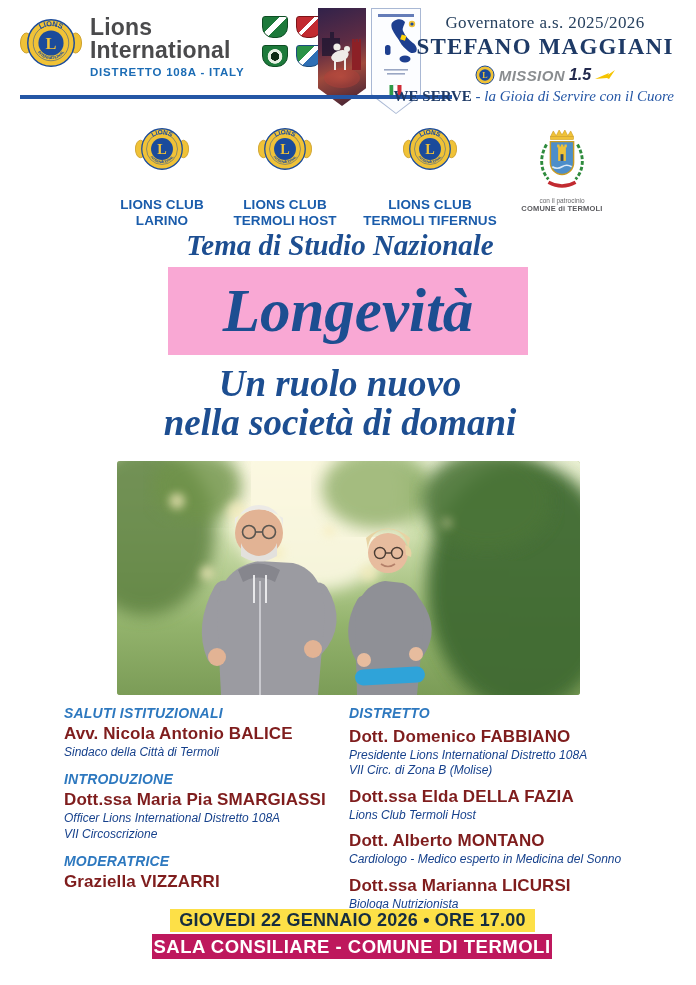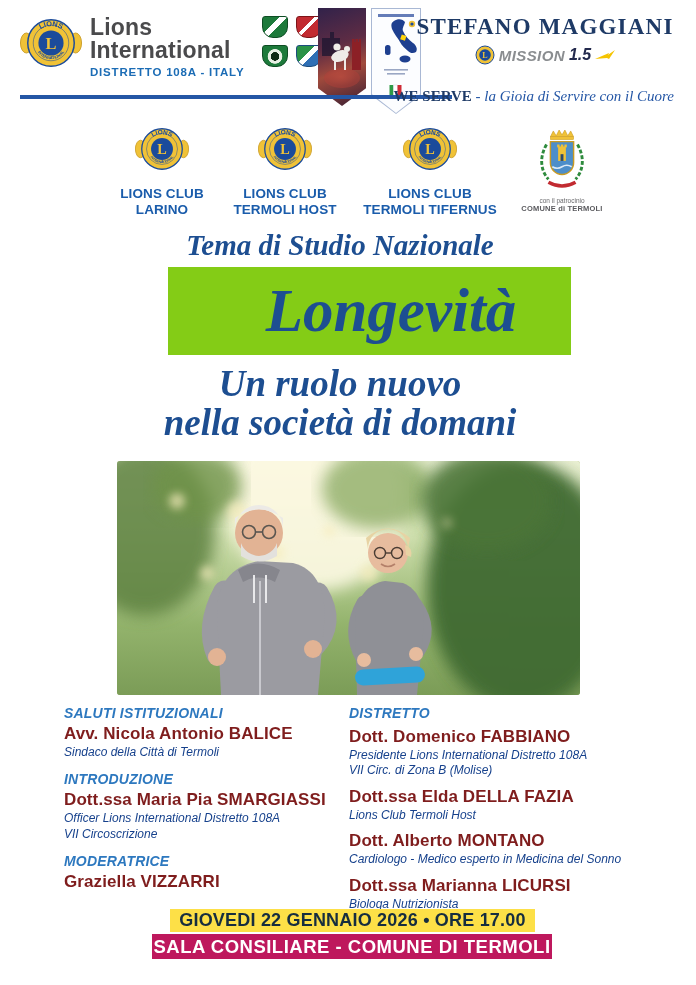"Governatore a.s. 2025/2026" div.gov-label { html: none -> <div>Governatore a.s. 2025/2026</div> }
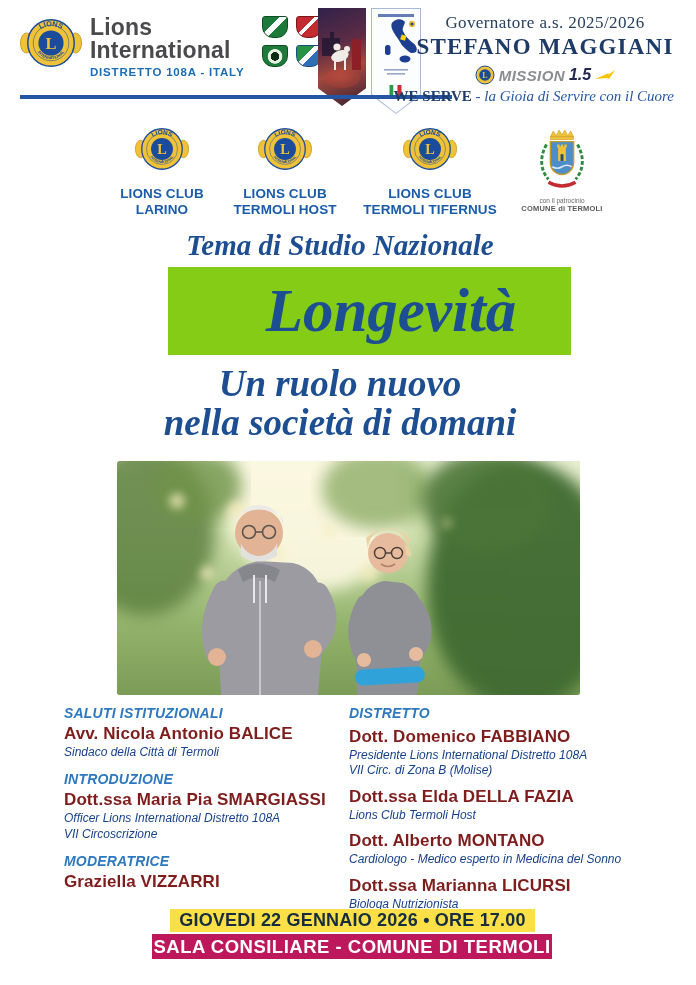"LIONS CLUB" .club-label { margin-top: 8px -> 19px }
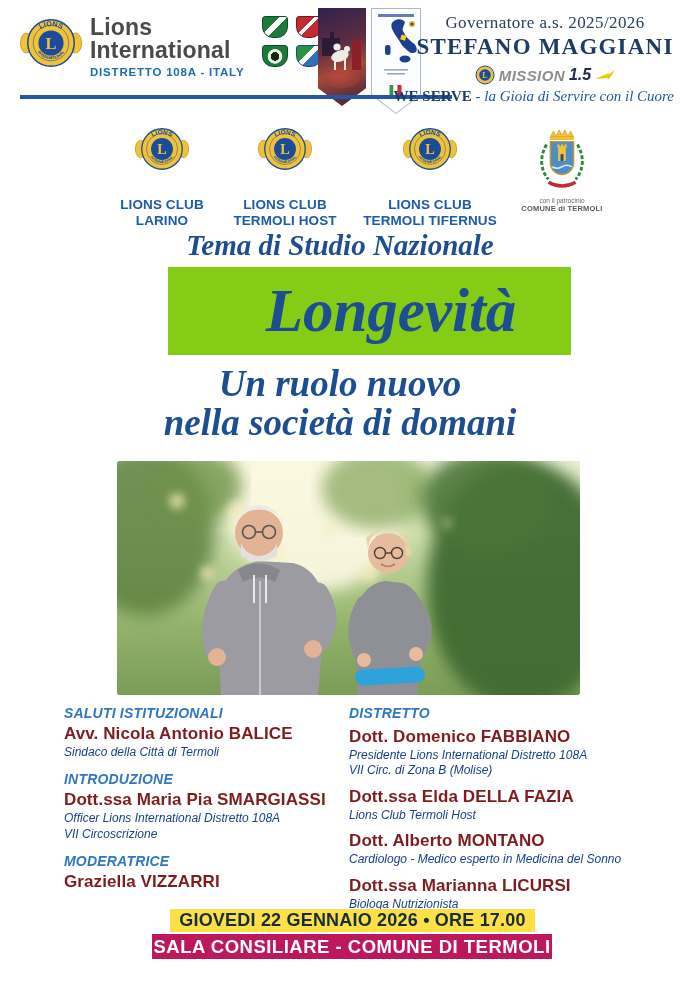"Longevità" .banner-title { background: #84cc16 -> #f9a8d4; padding-left: 43px -> none }
